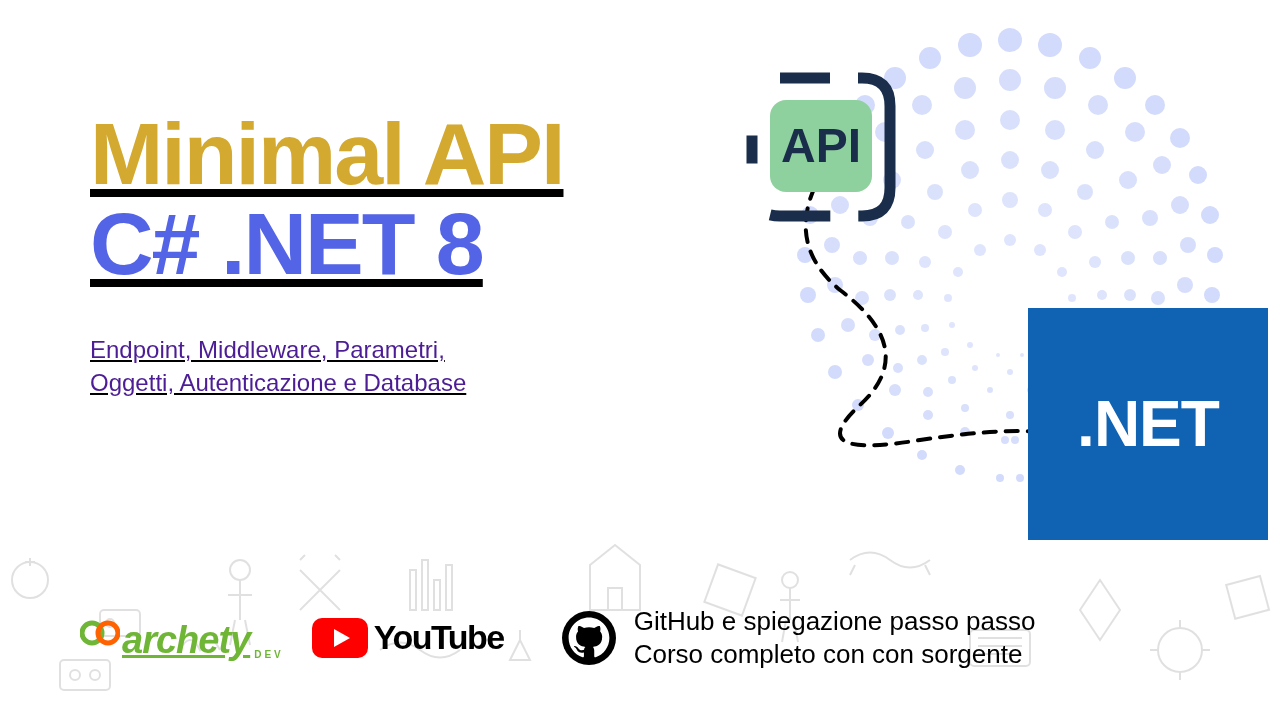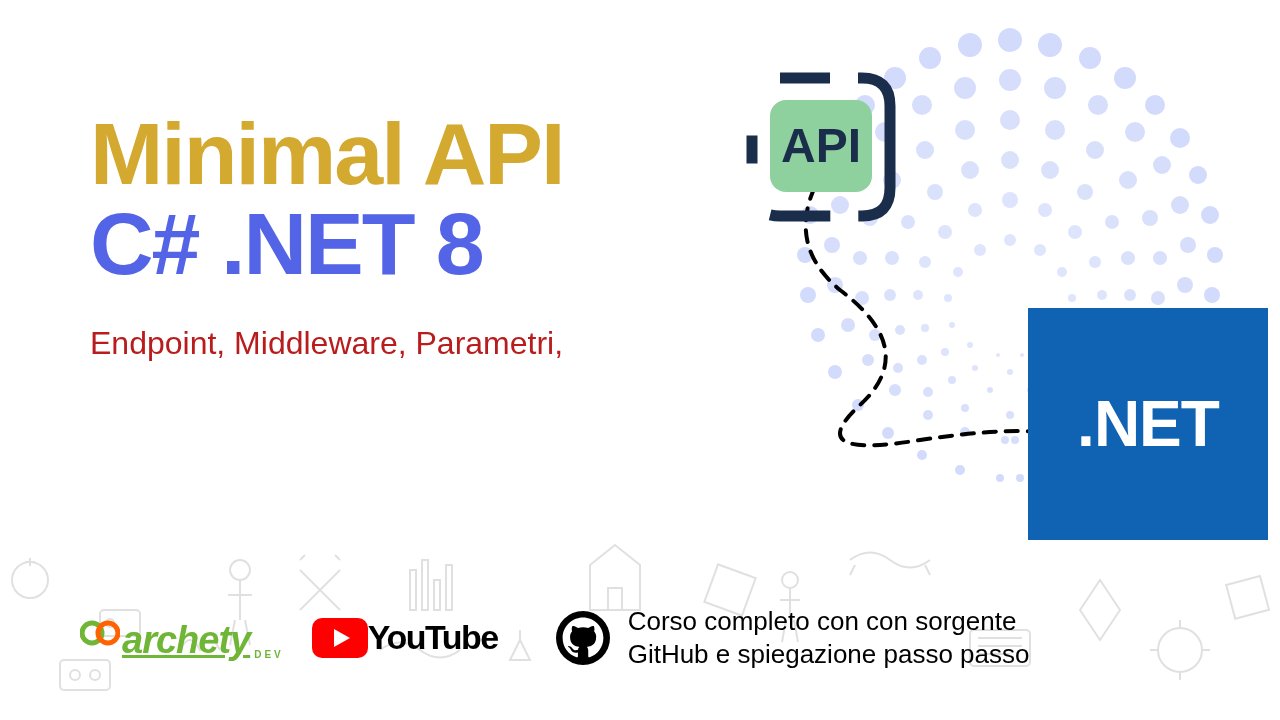"Minimal API" .content { text-decoration: none -> underline }
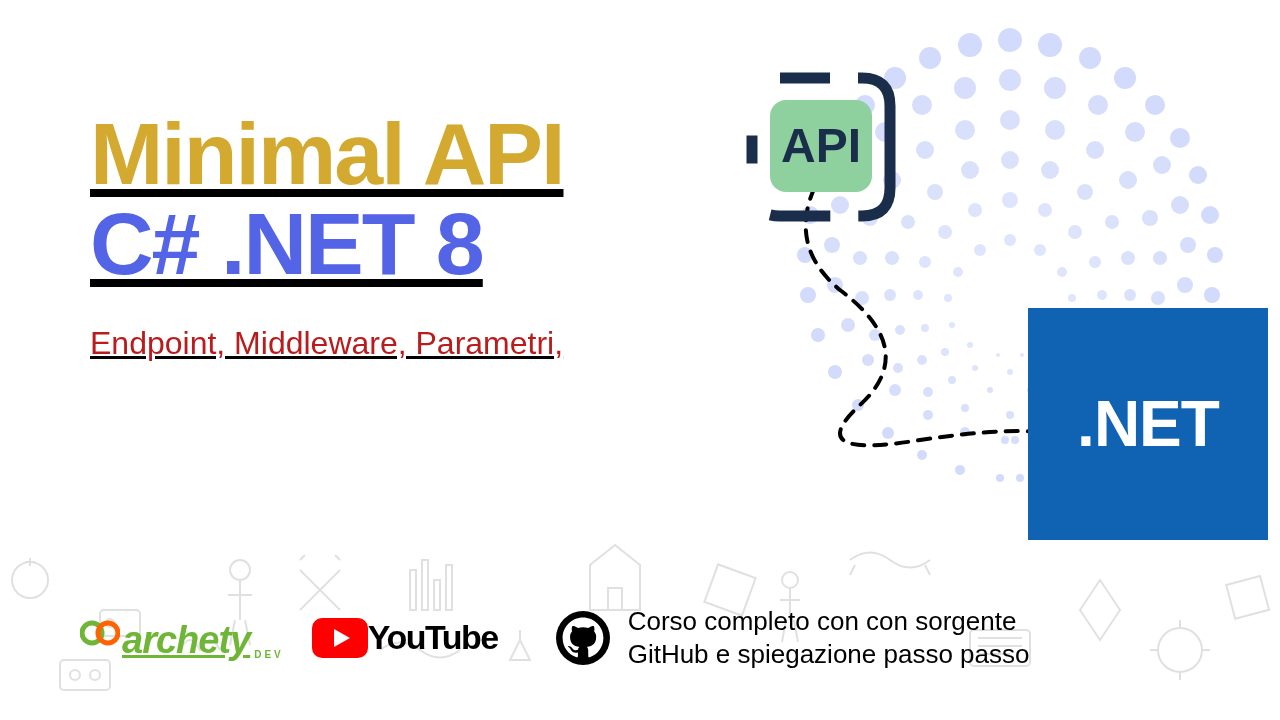"Endpoint, Middleware, Parametri," .subtitle { color: #b91c1c -> #4c1d95; font-size: 32px -> 24px; margin-top: 32px -> 44px }
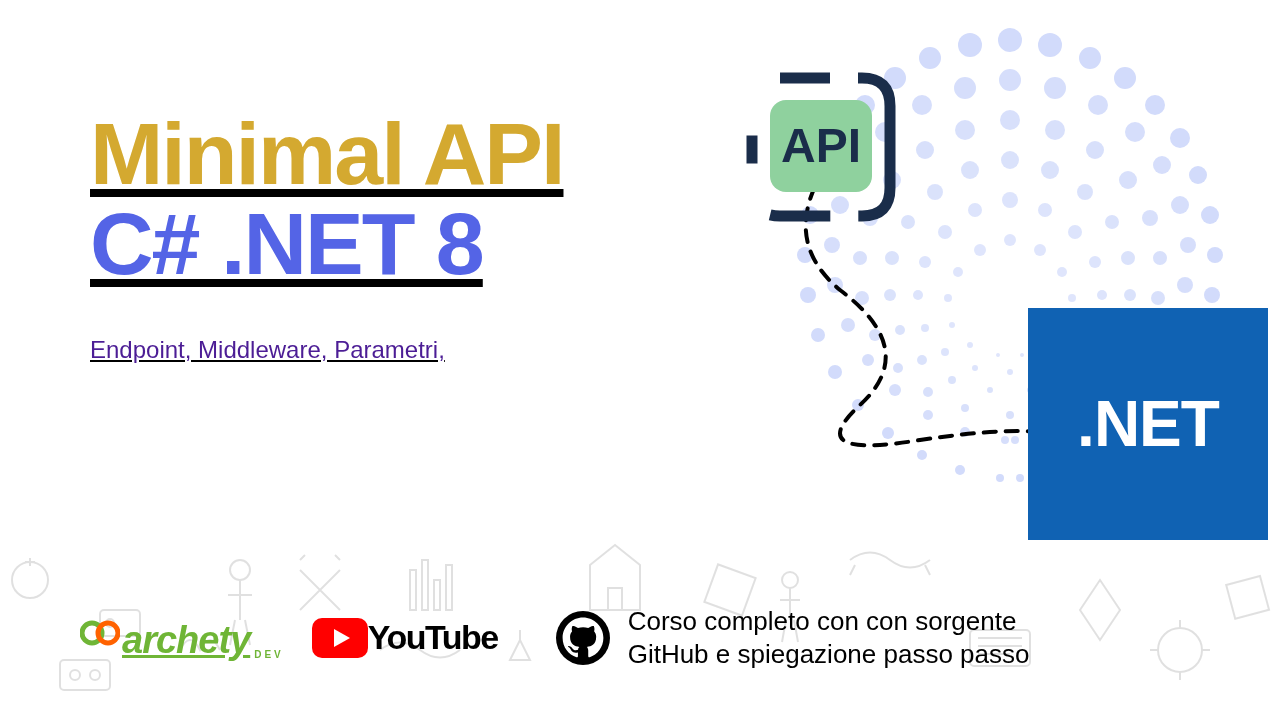"Oggetti, Autenticazione e Database" div { html: none -> <div>Oggetti, Autenticazione e Database</div> }
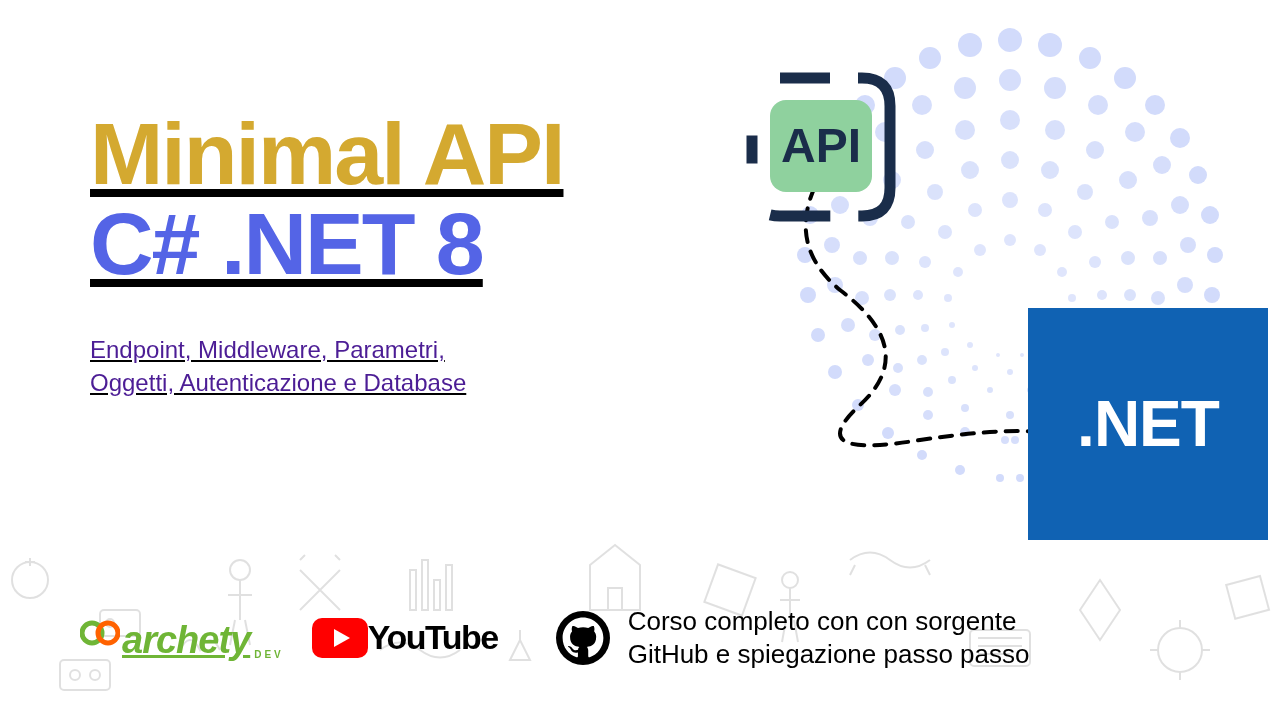"YouTube" .youtube { gap: none -> 6px }
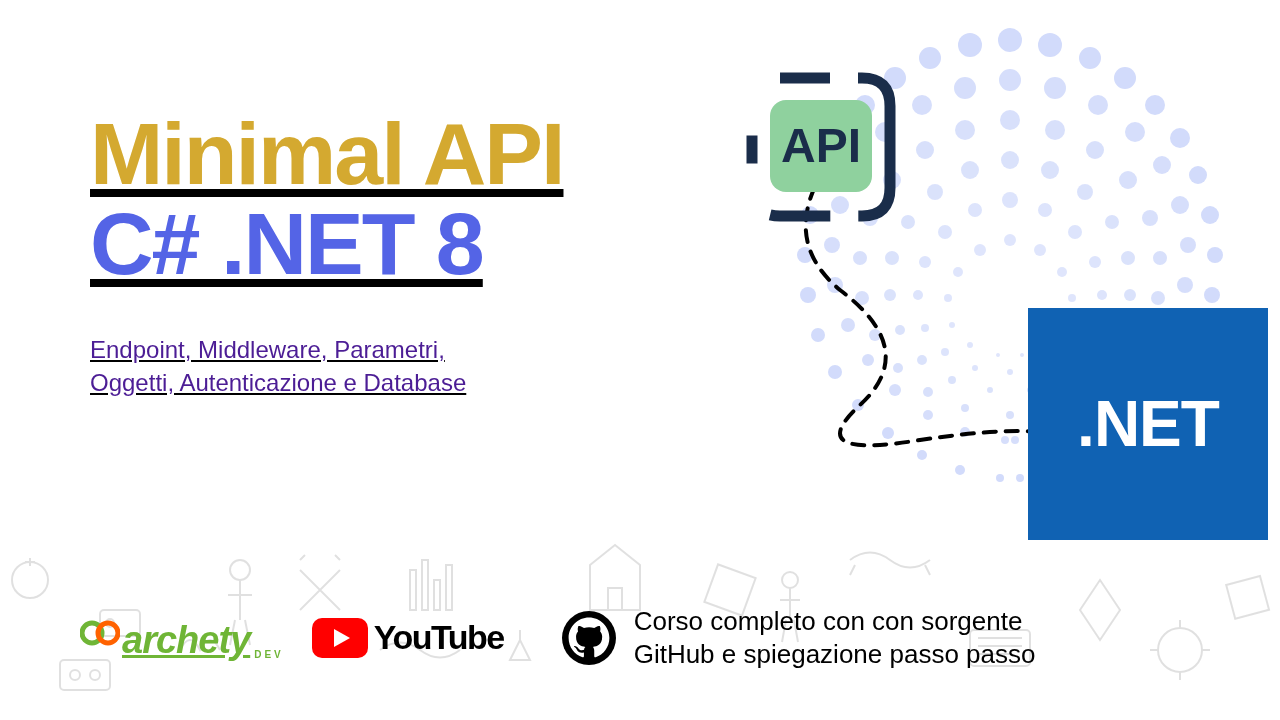"Corso completo con con sorgente" div { order: before "GitHub e spiegazione passo passo" -> after "GitHub e spiegazione passo passo" }
